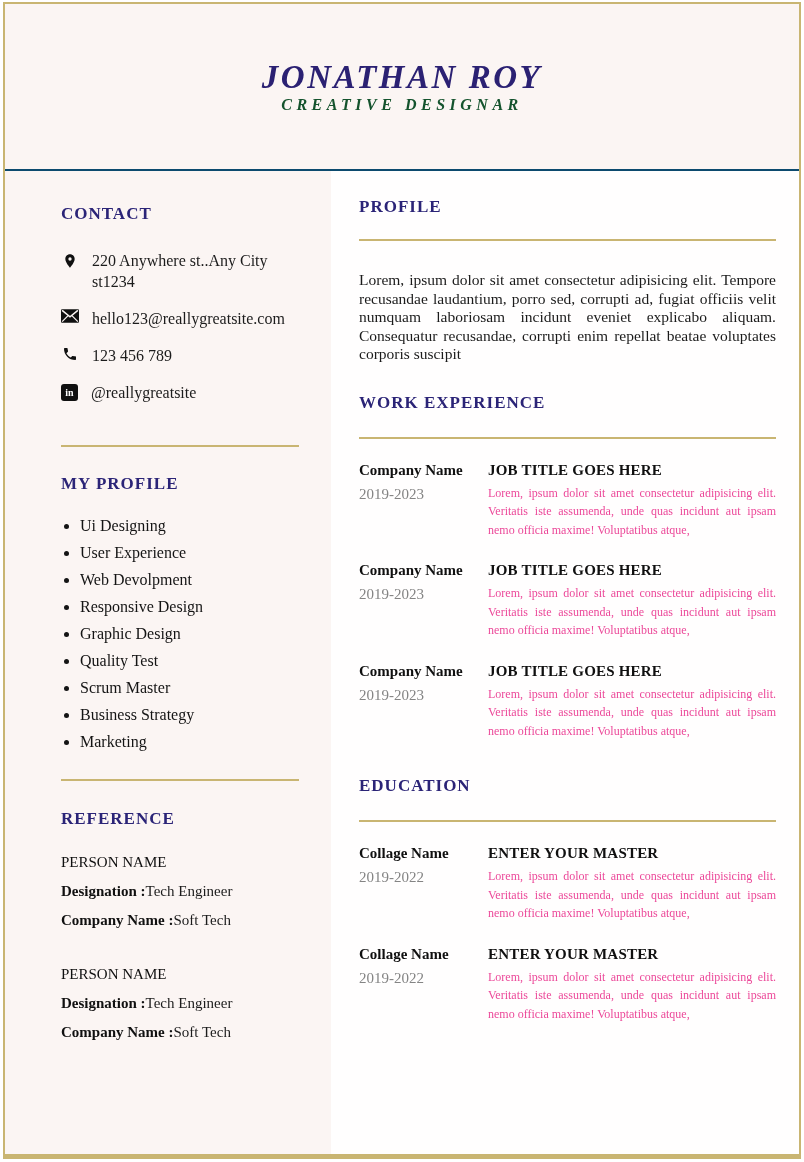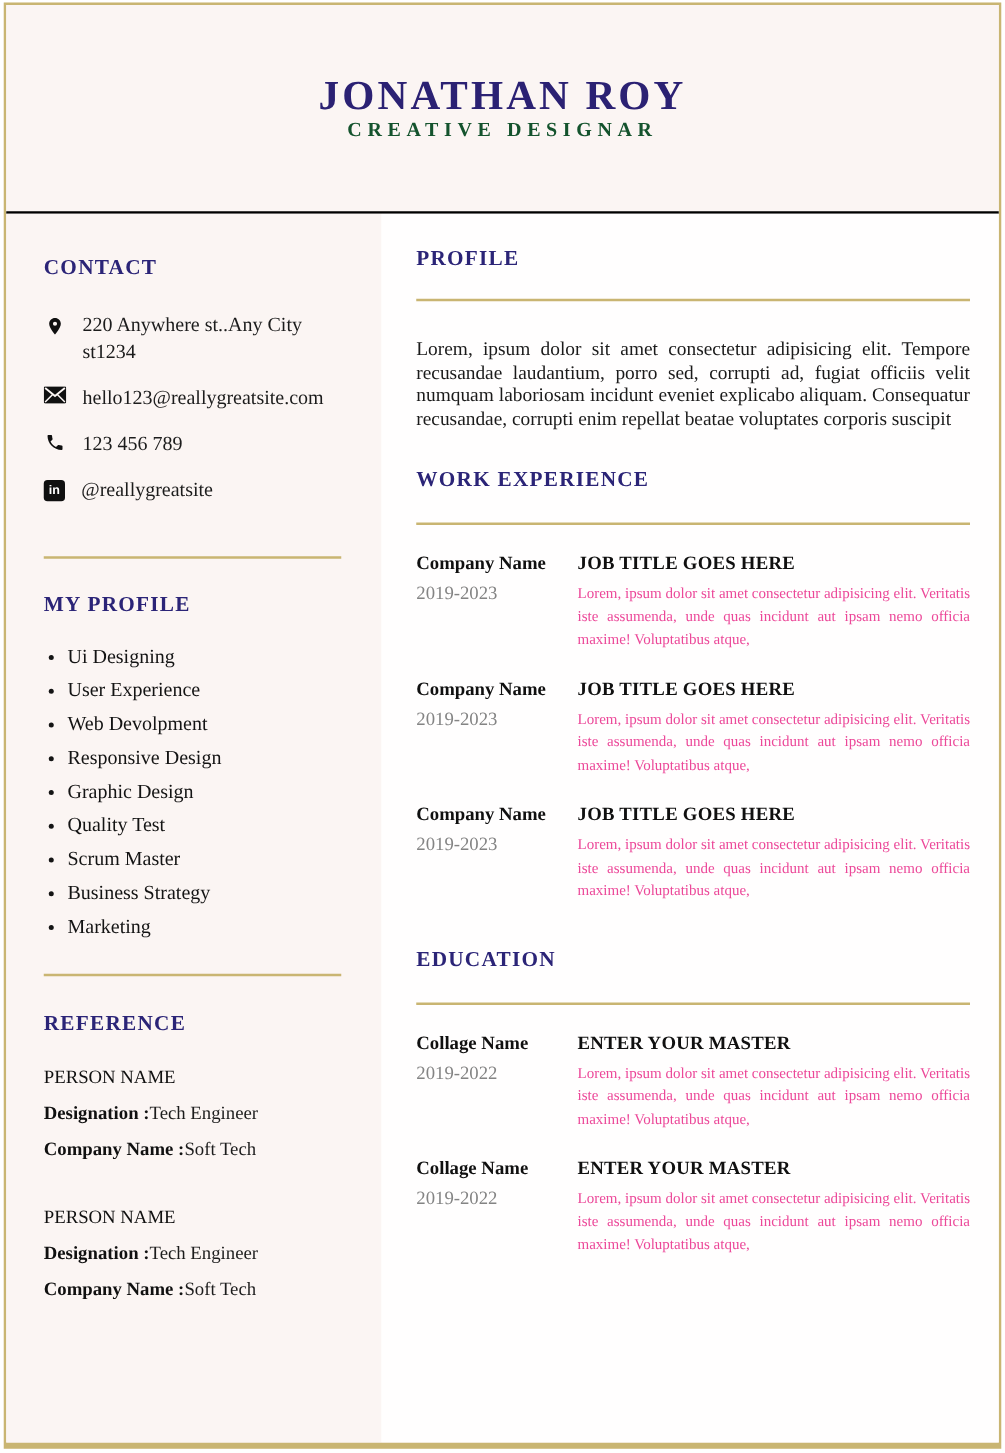"JONATHAN ROY" .header { border-bottom: 2px solid #000000 -> 2px solid #0c4a6e; font-style: none -> italic }
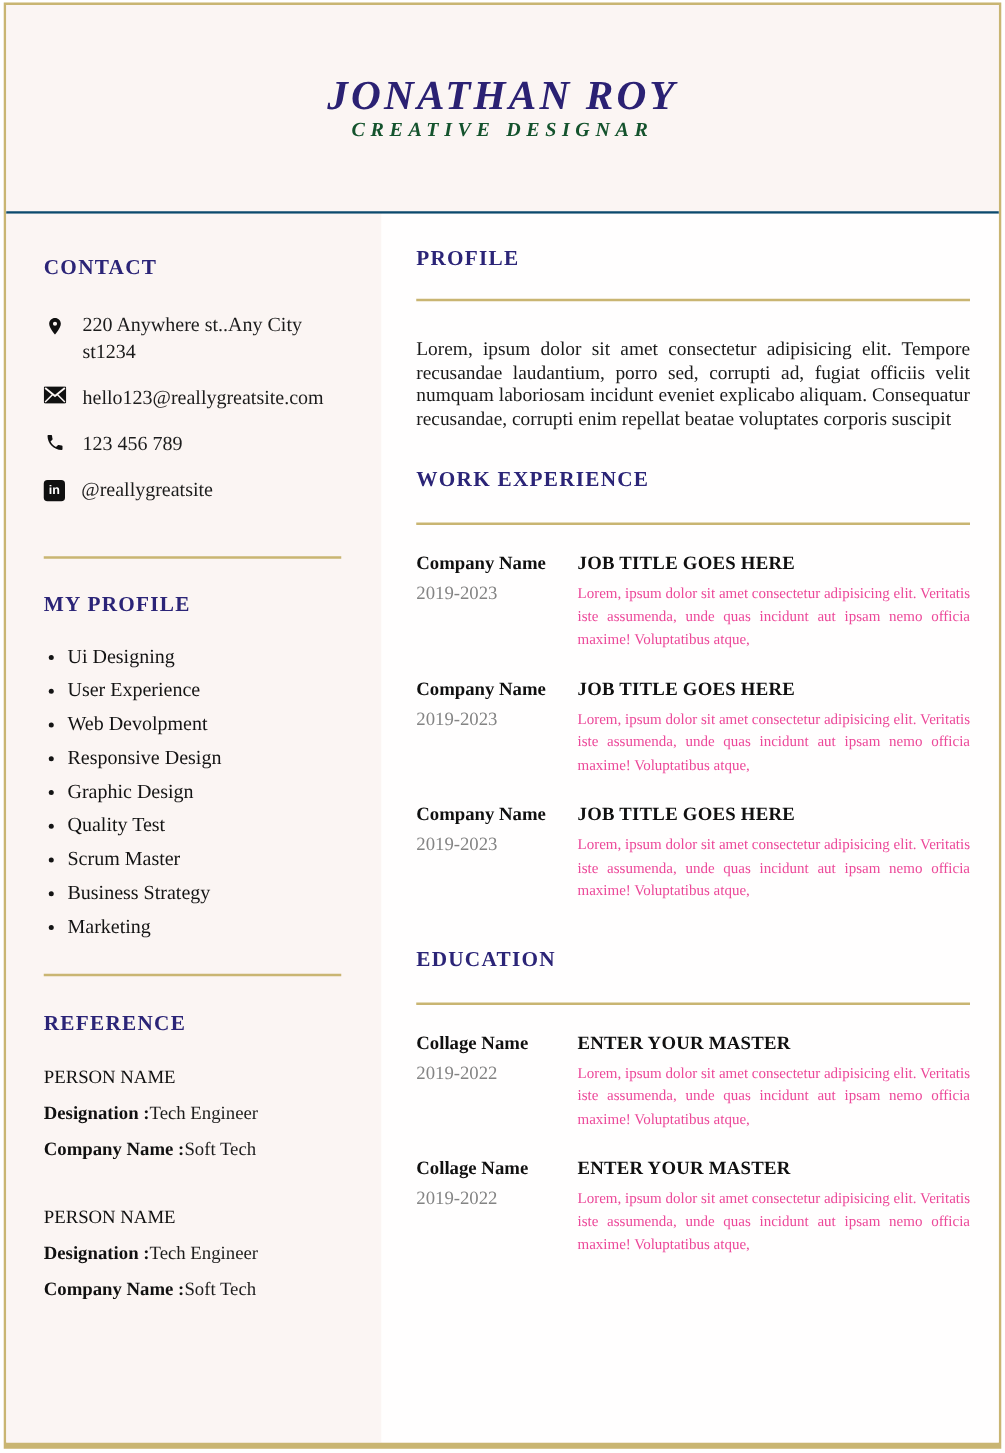"CONTACT" .bodywrap { margin-left: none -> 26px }
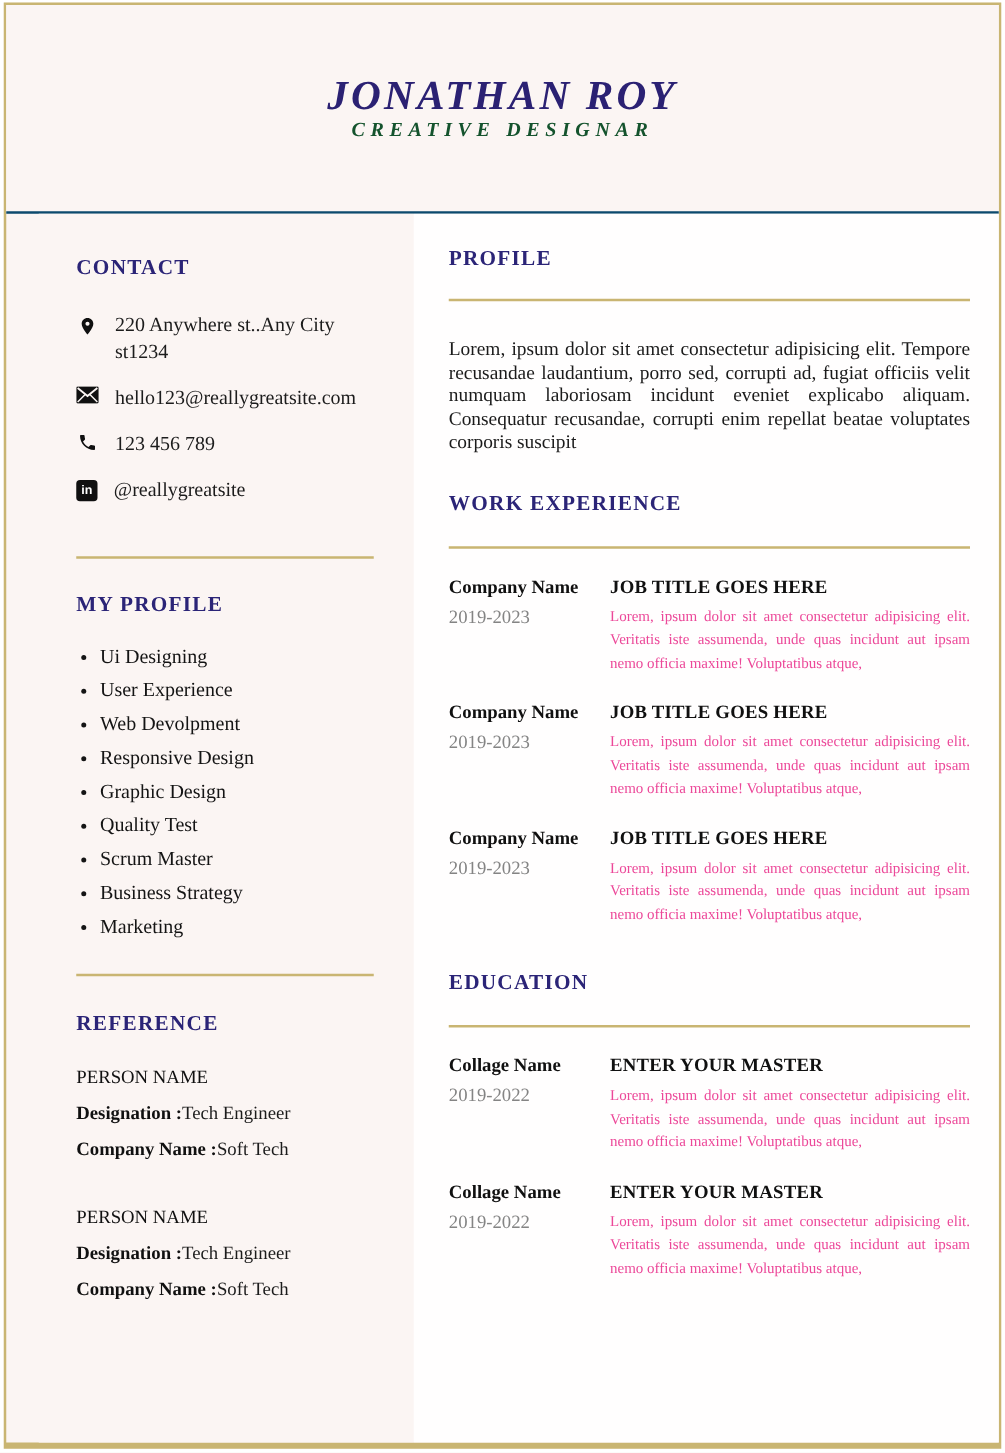"in" .li-badge { font-family: Liberation Sans, sans-serif -> Liberation Serif, serif }
